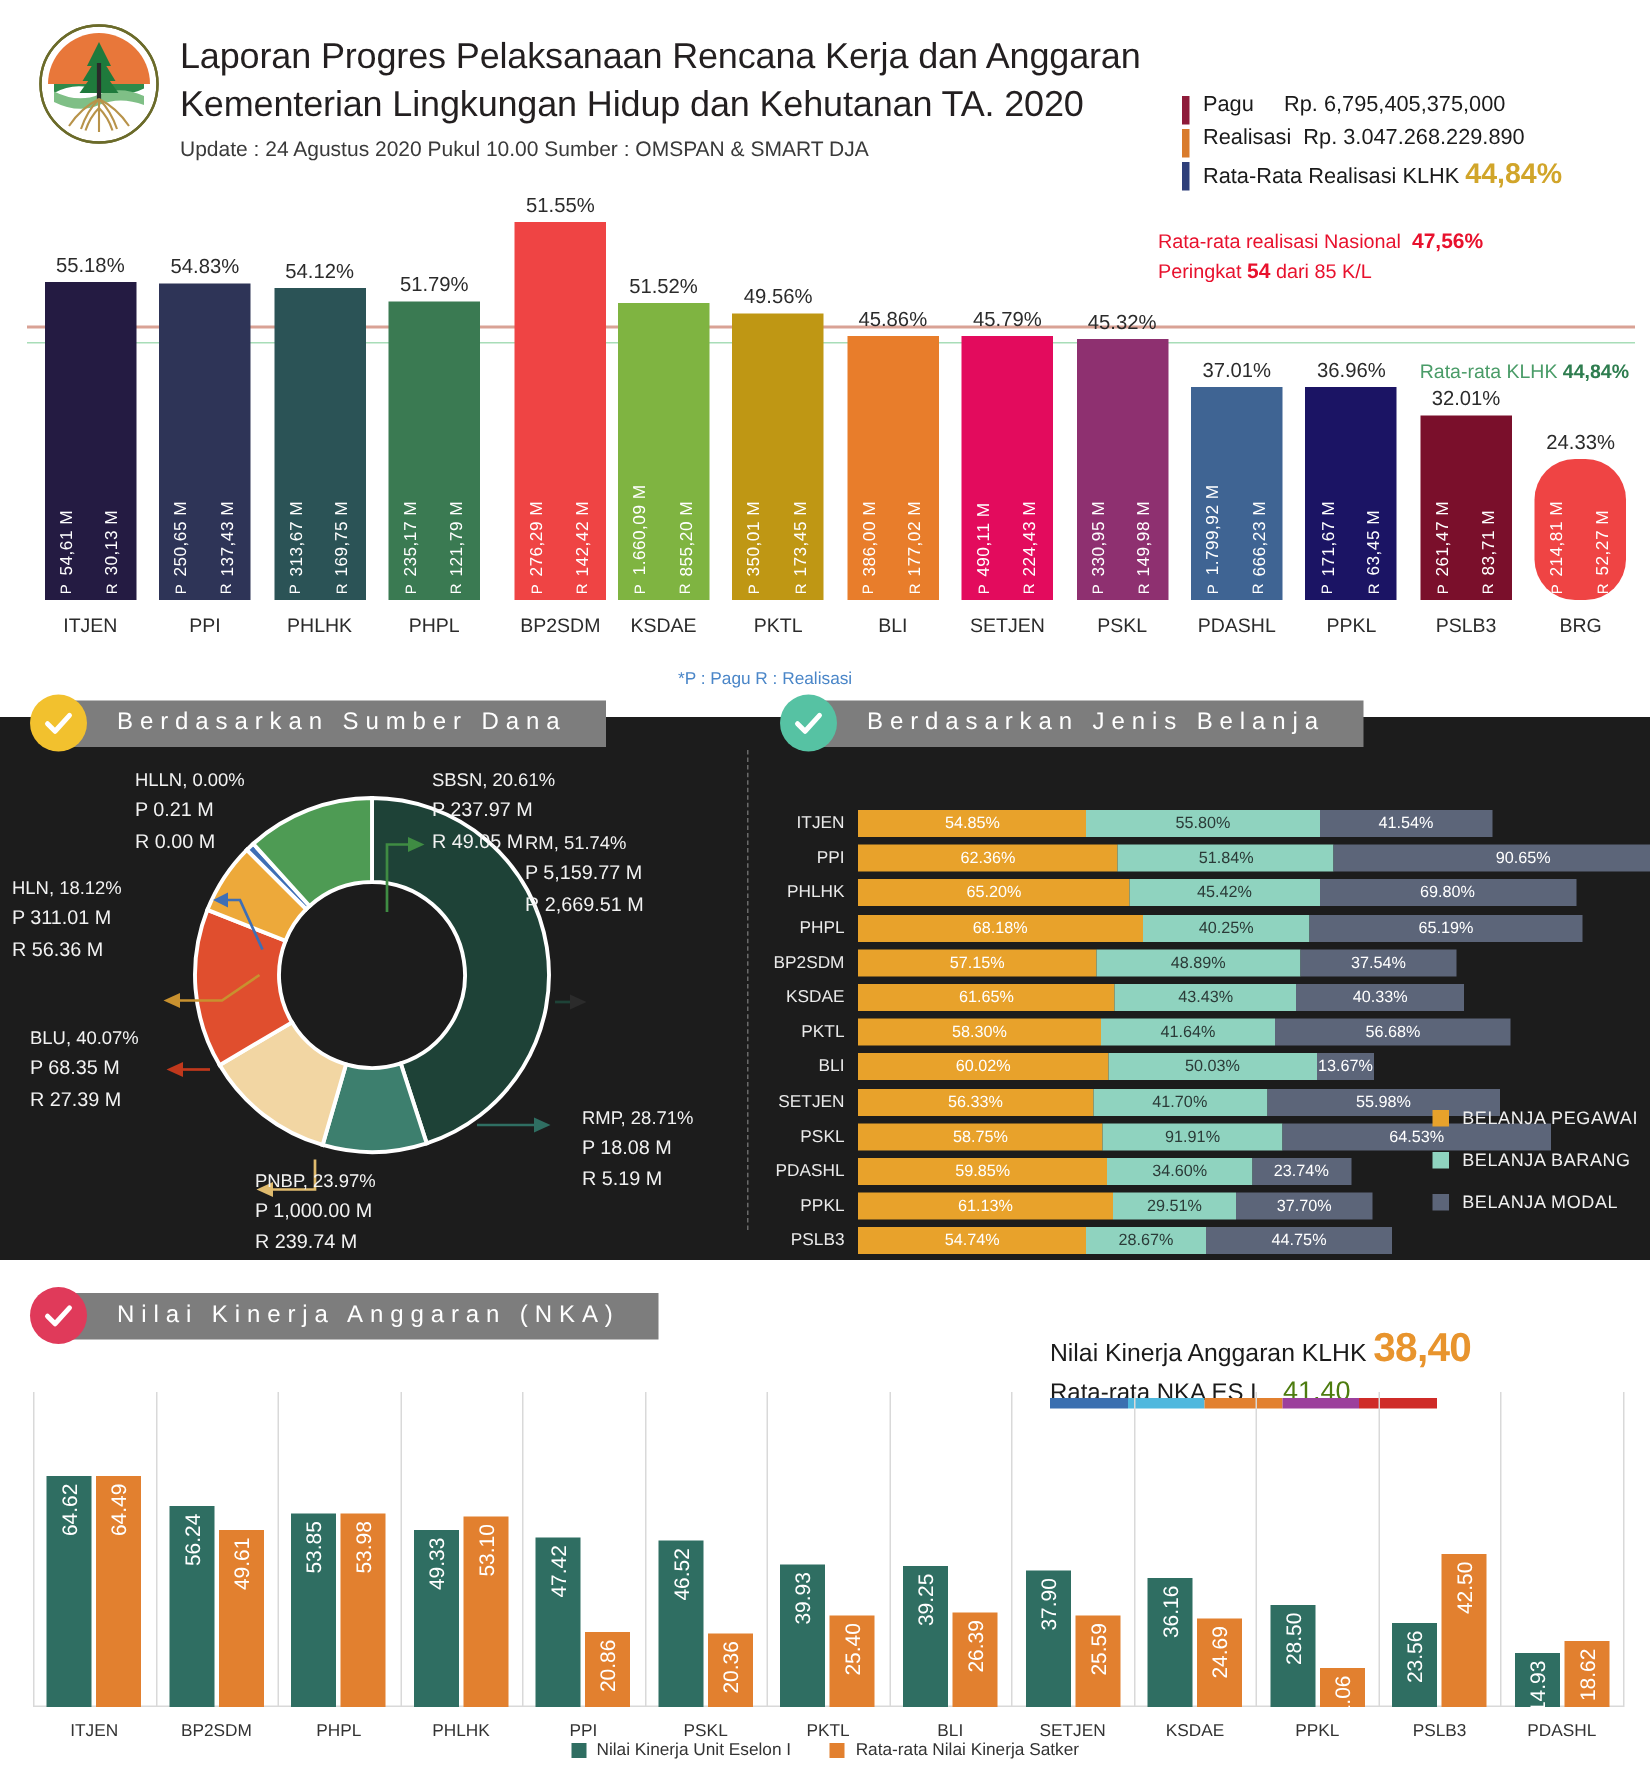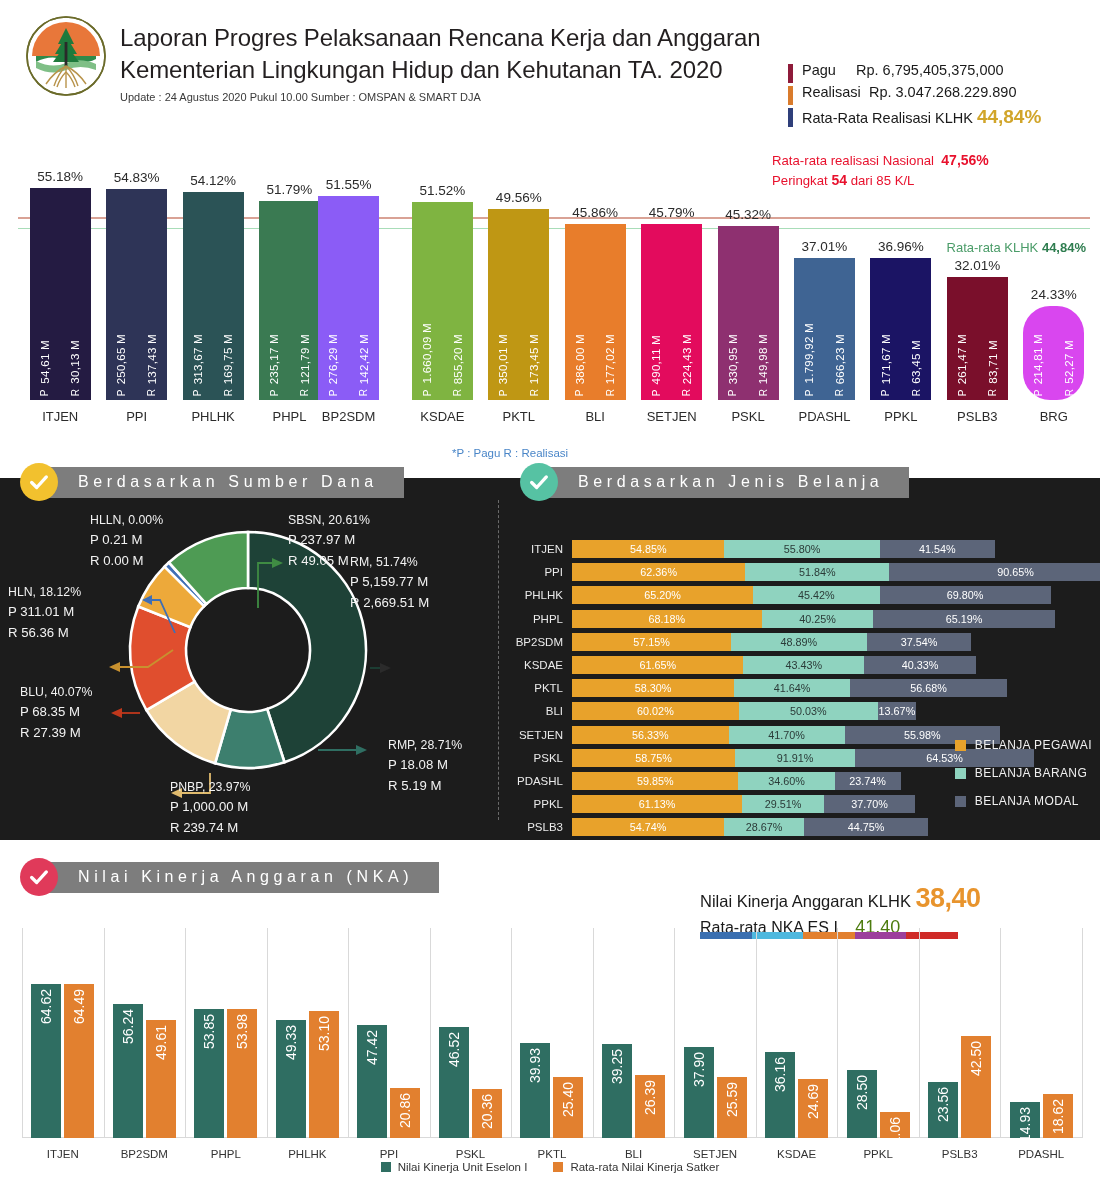"Update : 24 Agustus 2020" .subtitle { font-size: 11px -> 14px }
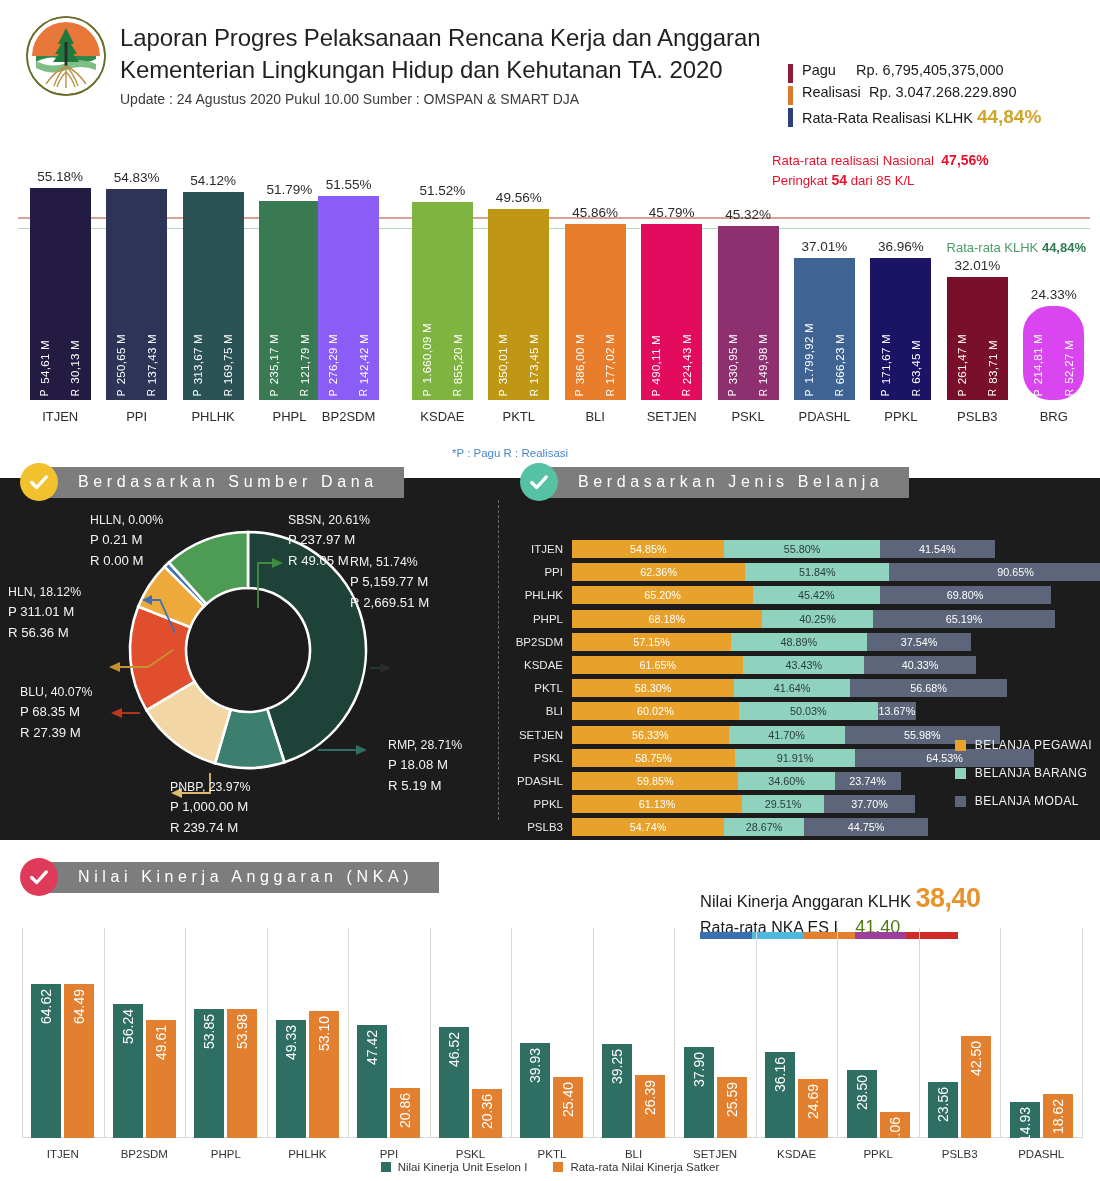"51.55%" div.bar-col { background: #8b5cf6 -> #ef4444; height: 204px -> 252px; left: 318px -> 343px }
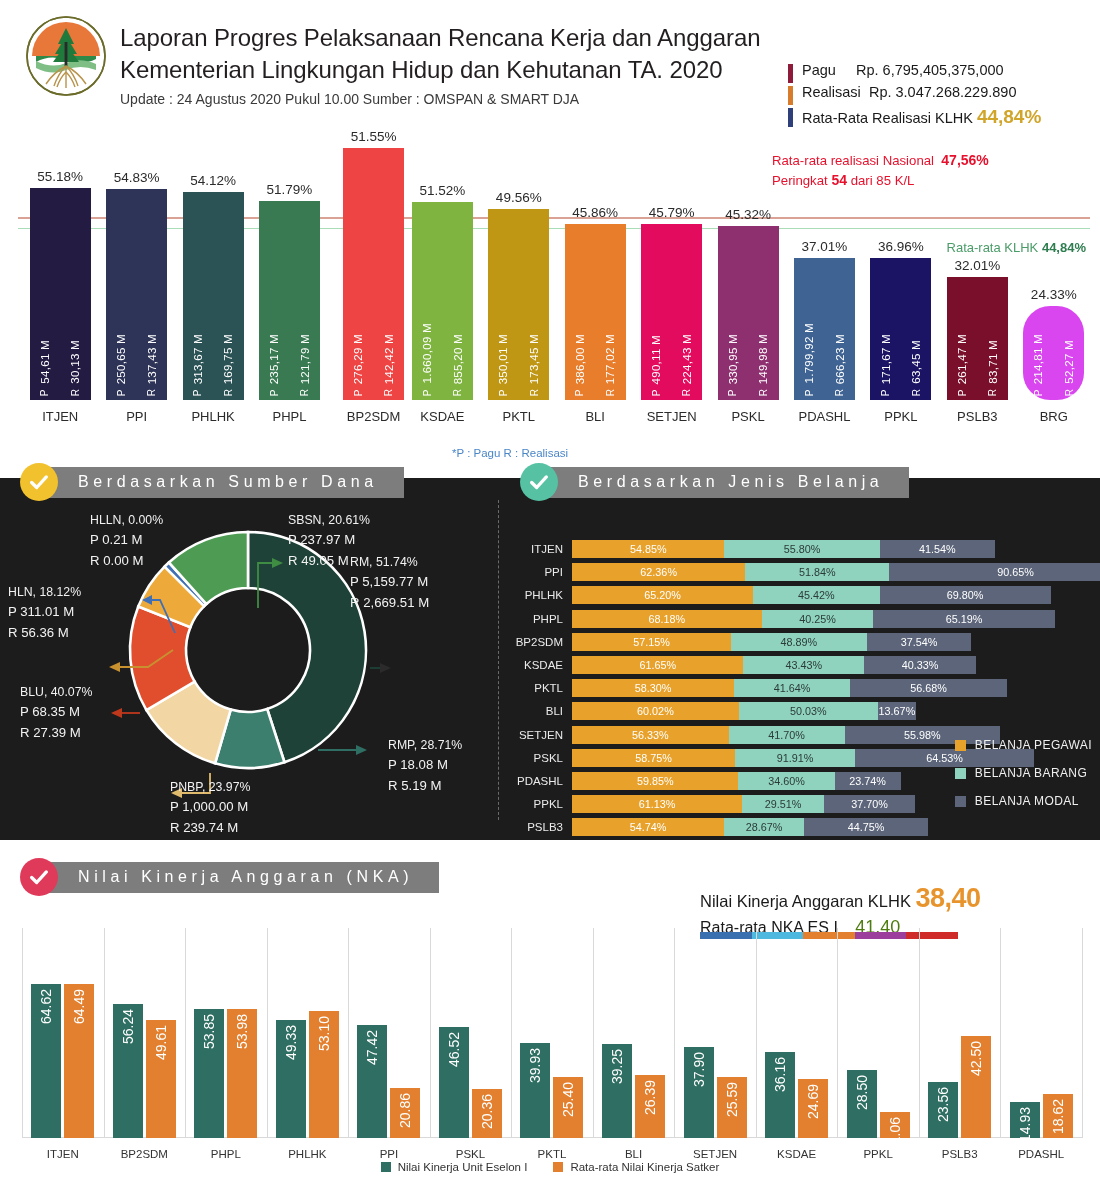"24.33%" div.bar-col { background: #d946ef -> #ef4444 }
